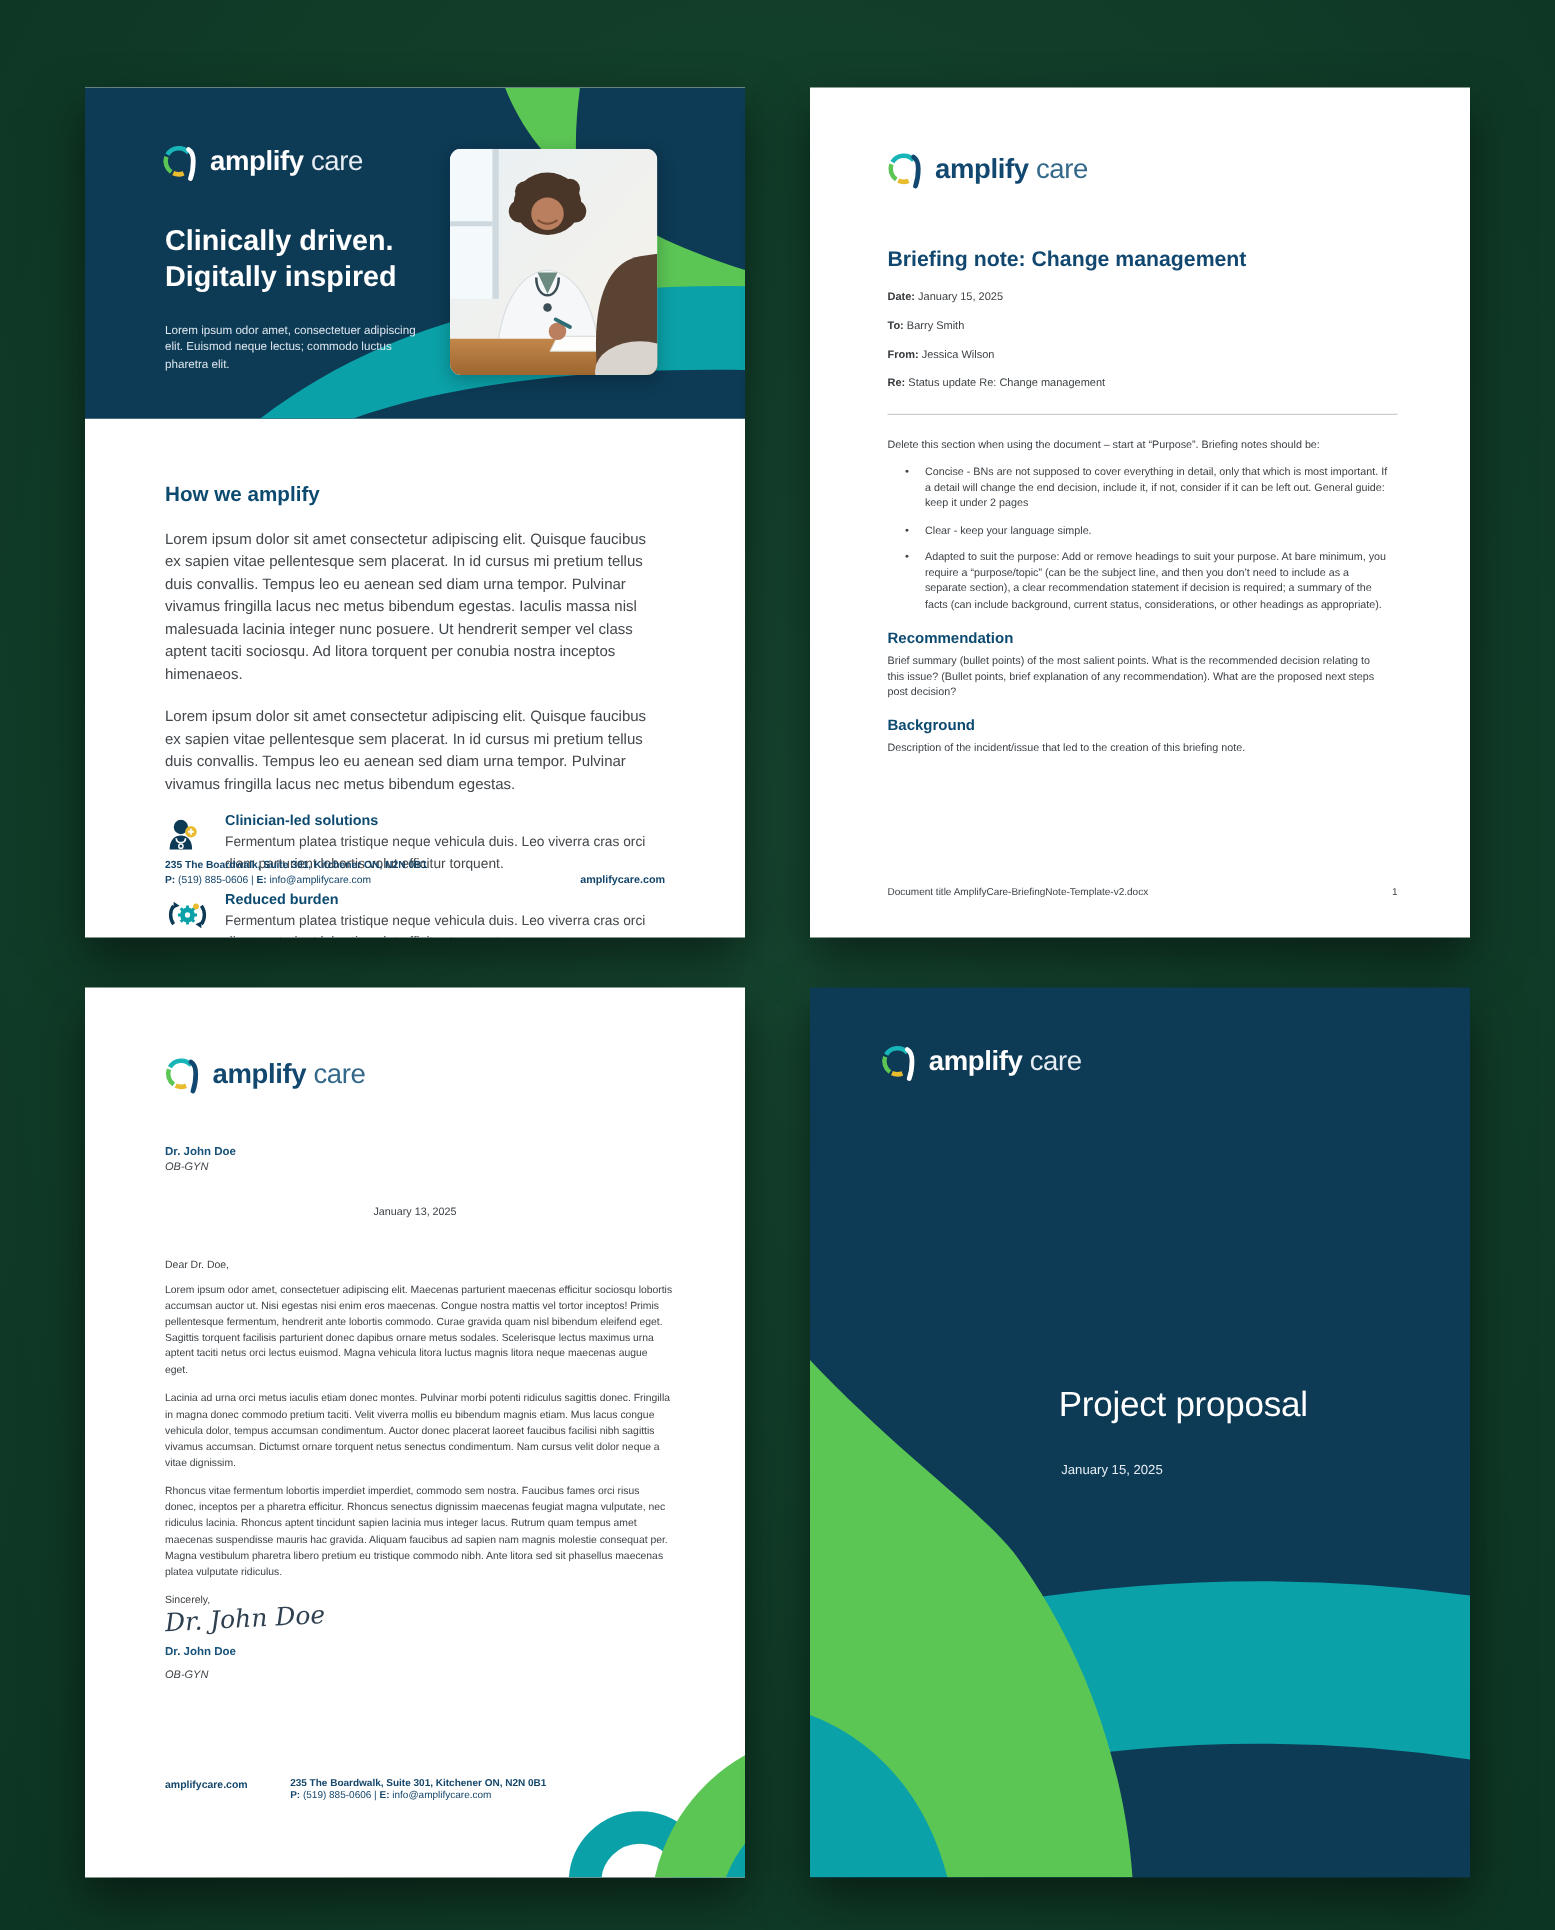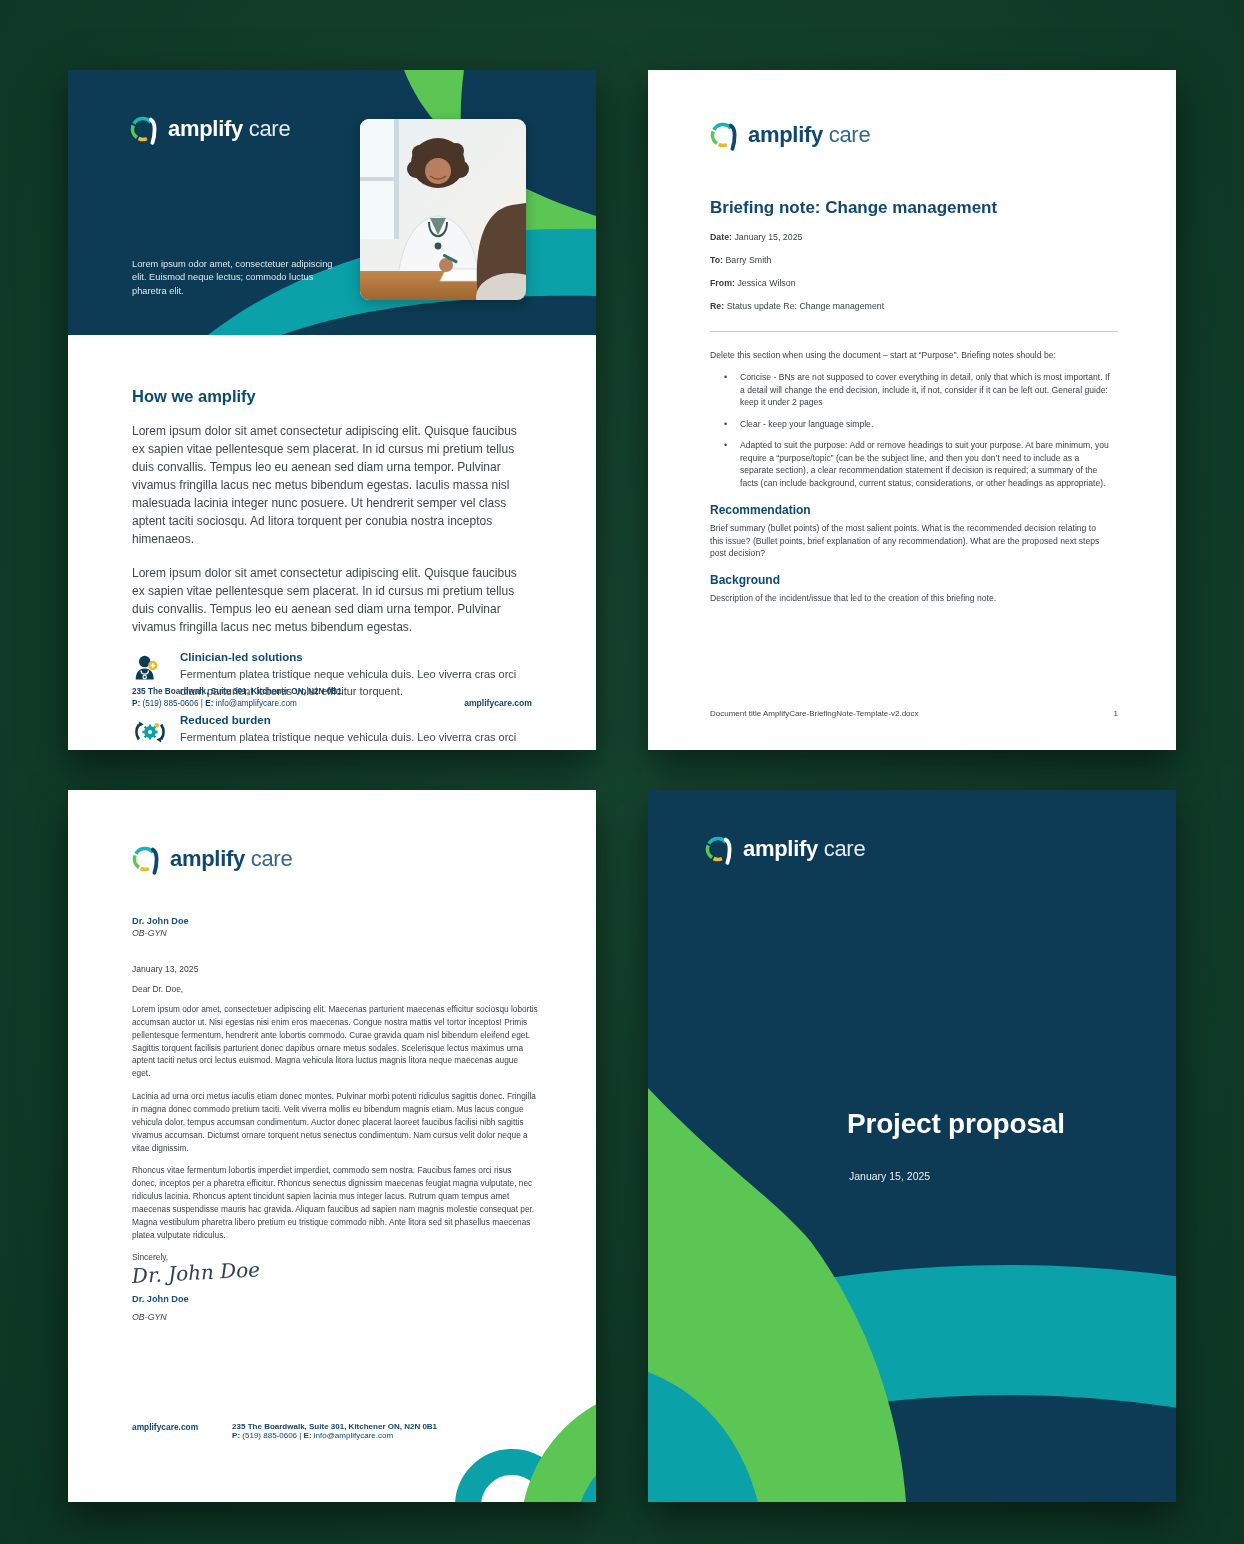"Clinically driven." h1.p1-headline { html: none -> <h1> <span>Clinically driven.</span><br> <span>Digitally inspired</span> </h1> }
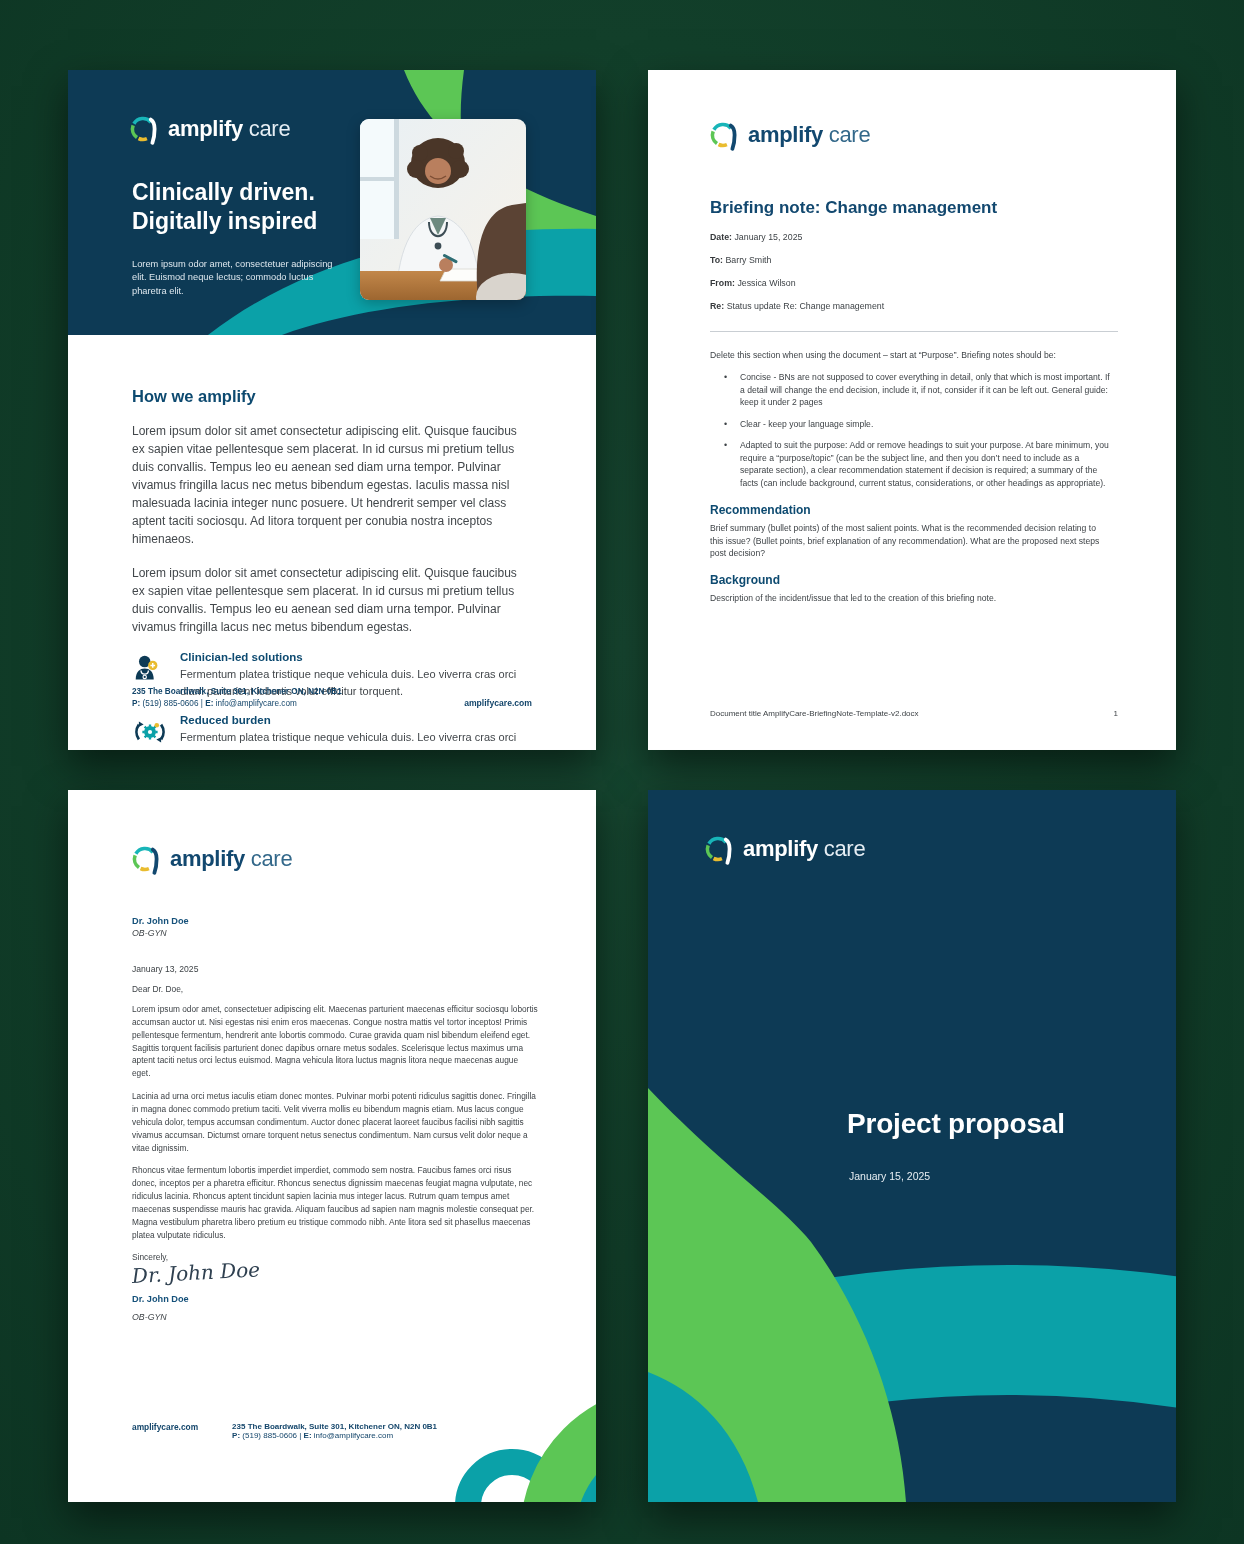"January 13, 2025" .letter-date { margin: 26px 0 10px 0 -> 26px 0 32px 0; text-align: left -> center }
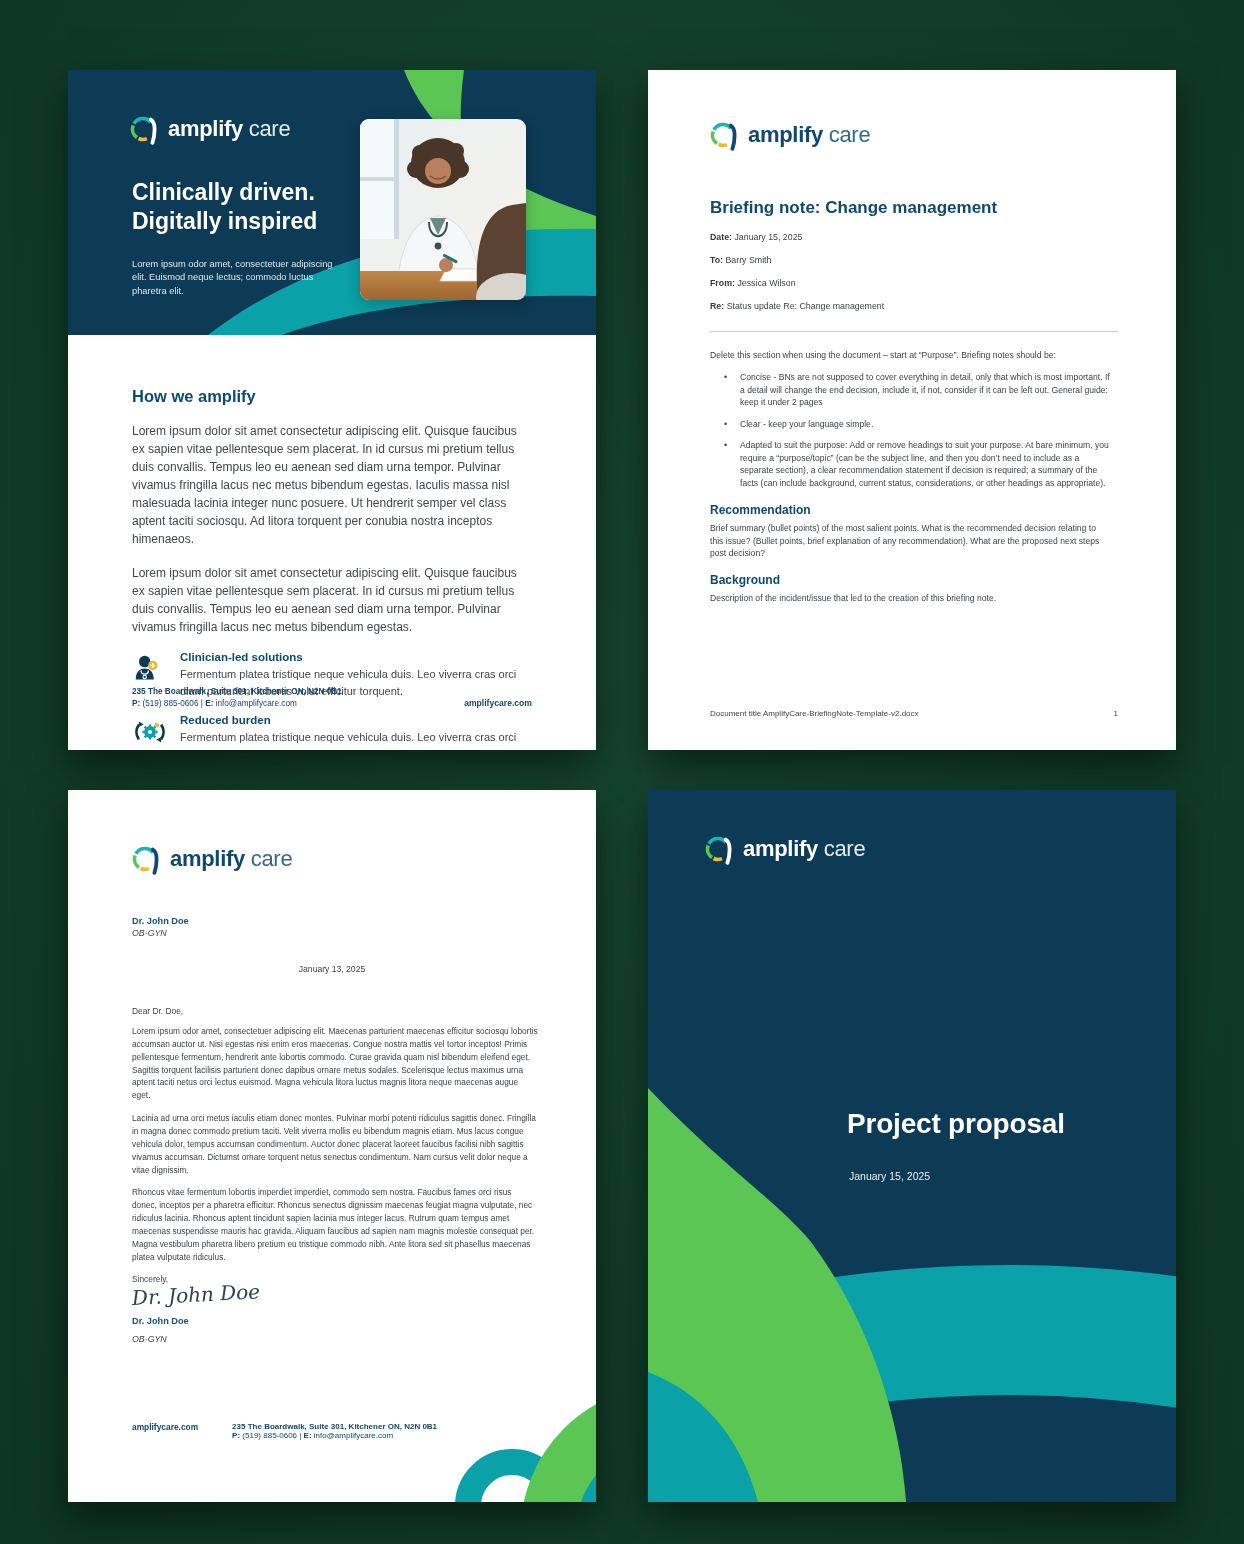"Project proposal" .p4-title { font-weight: bold -> normal }
